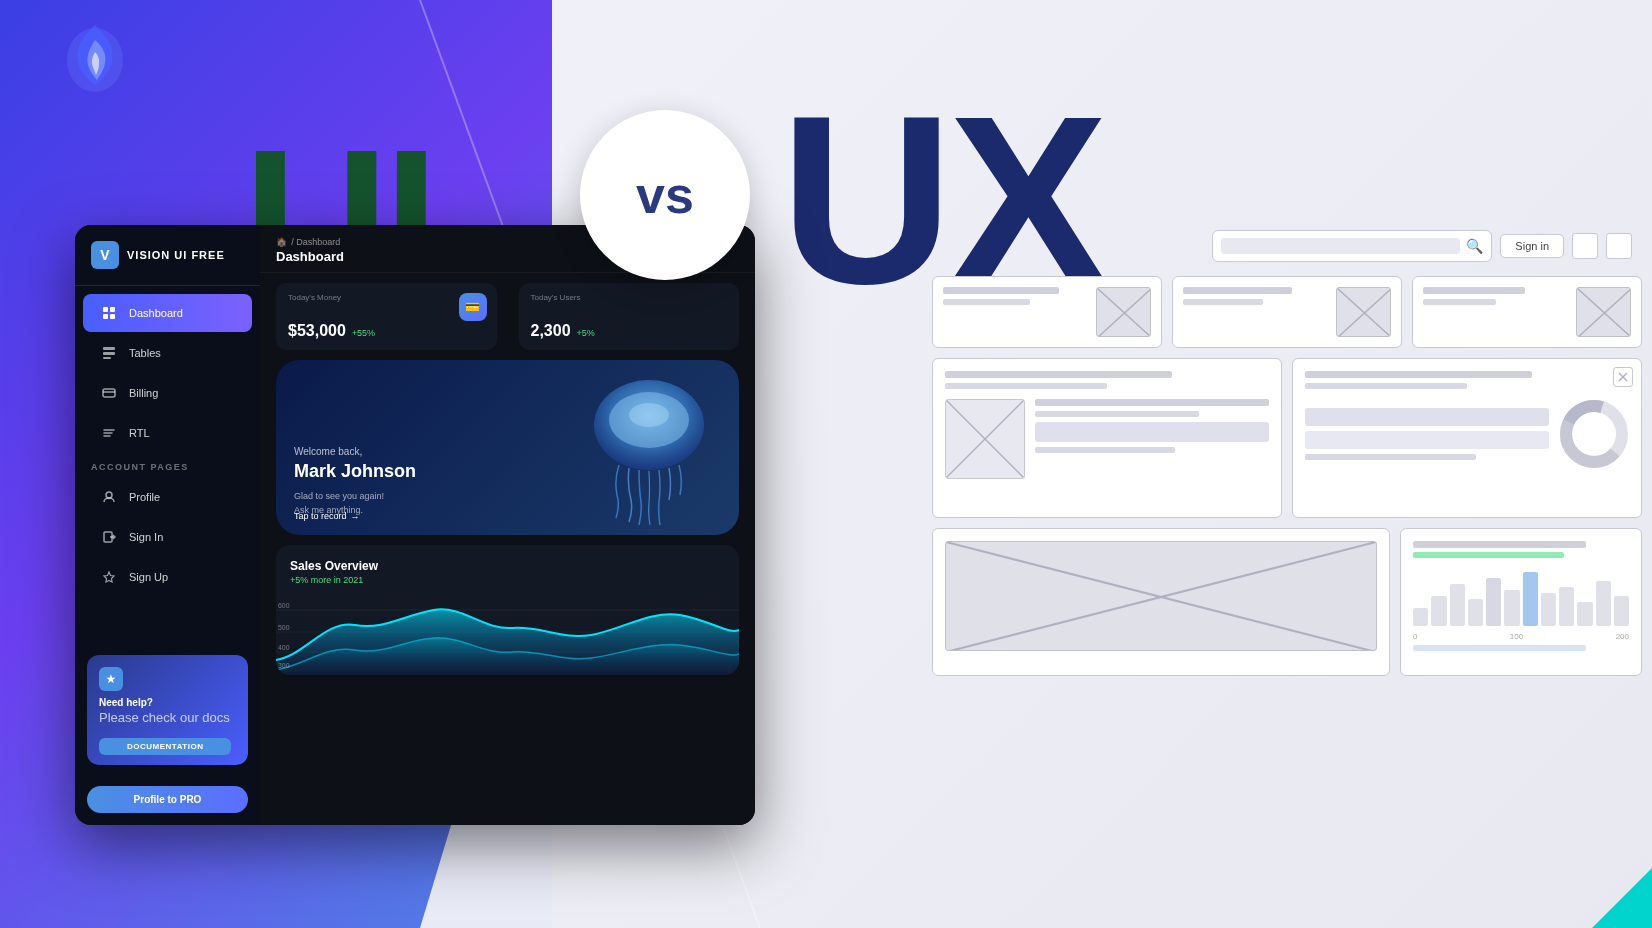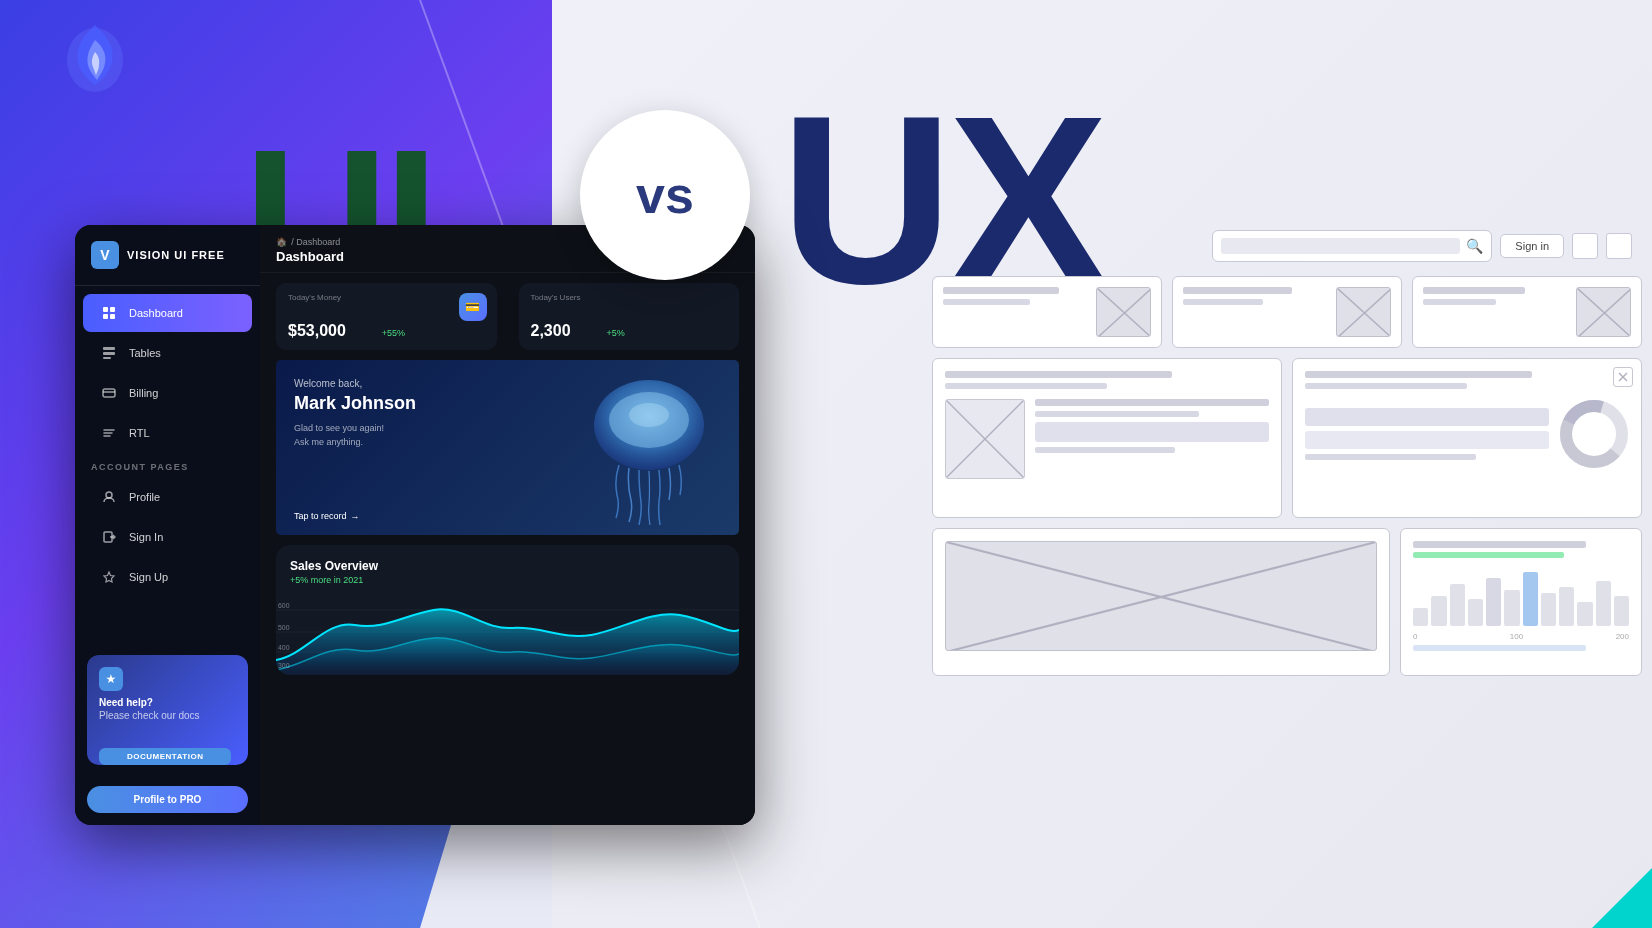"+55%" .stat-change { margin-left: 30px -> none }
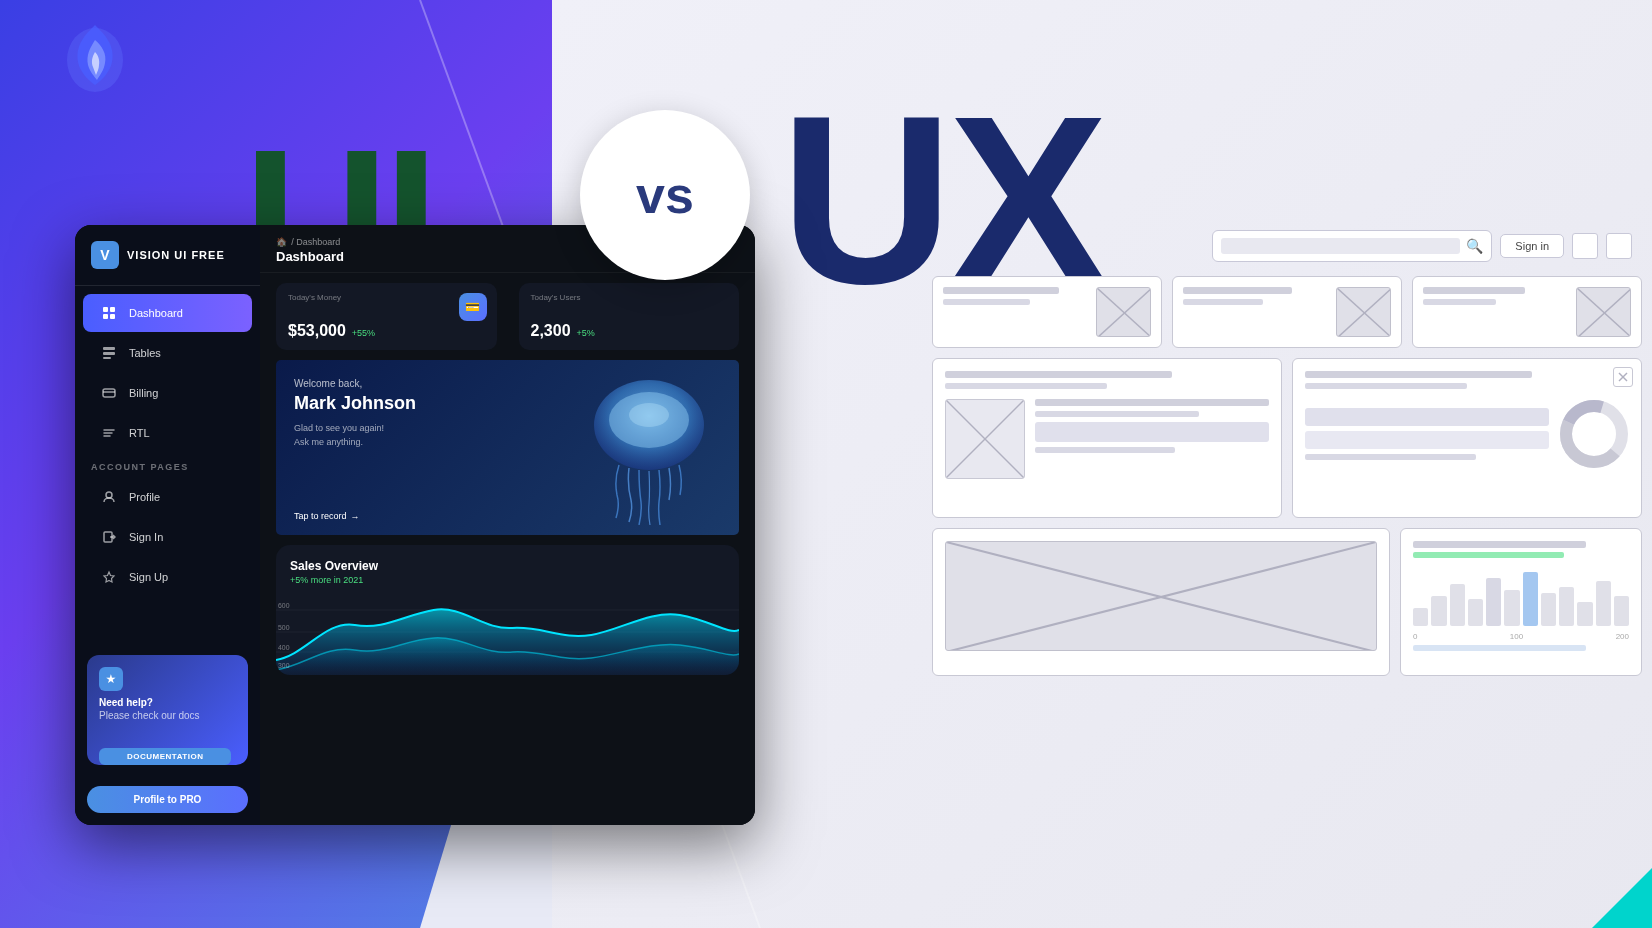"Welcome back," .welcome-card { align-items: flex-start -> flex-end; border-radius: 5px -> 24px }
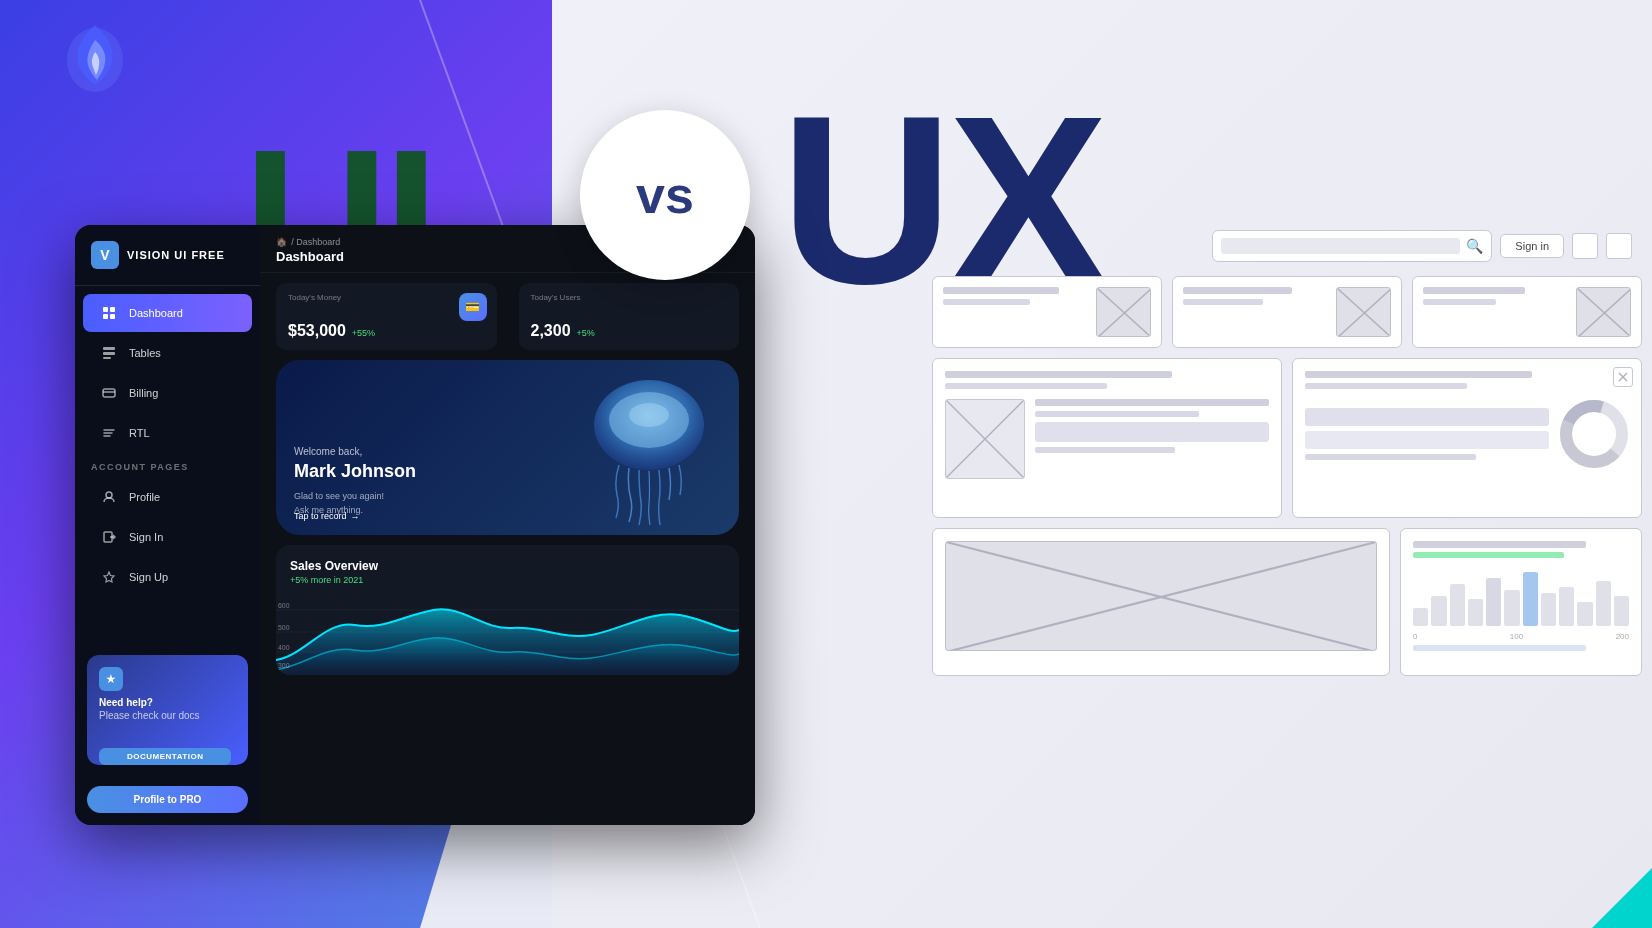"Please check our docs" .help-subtitle { font-size: 10px -> 13px; margin-bottom: 24px -> 10px }
